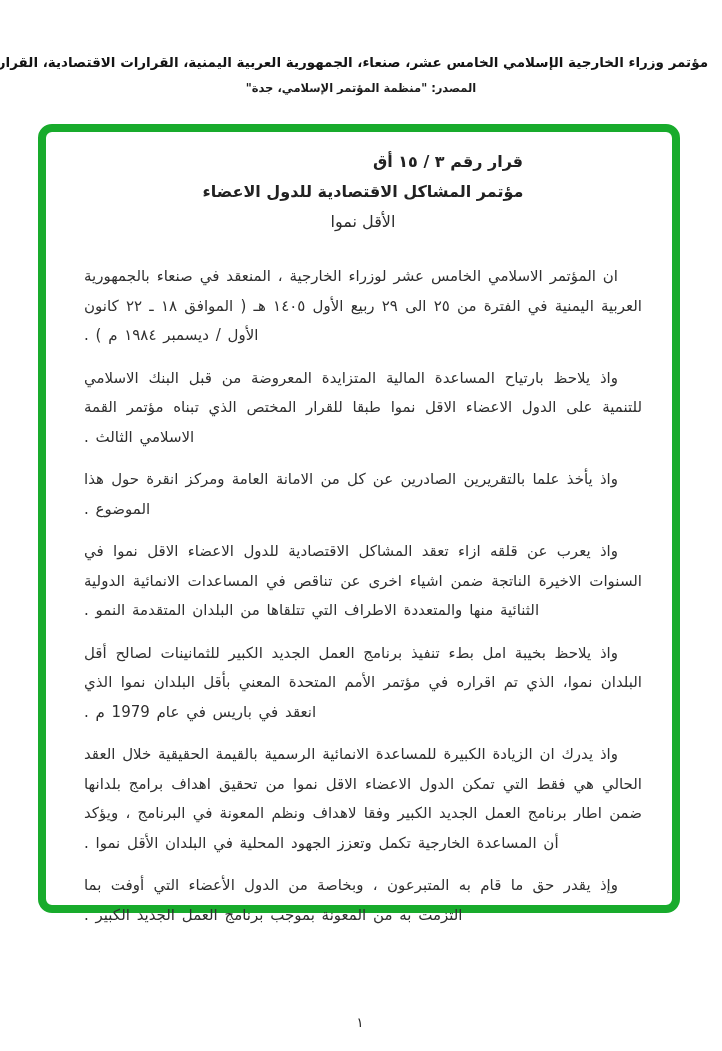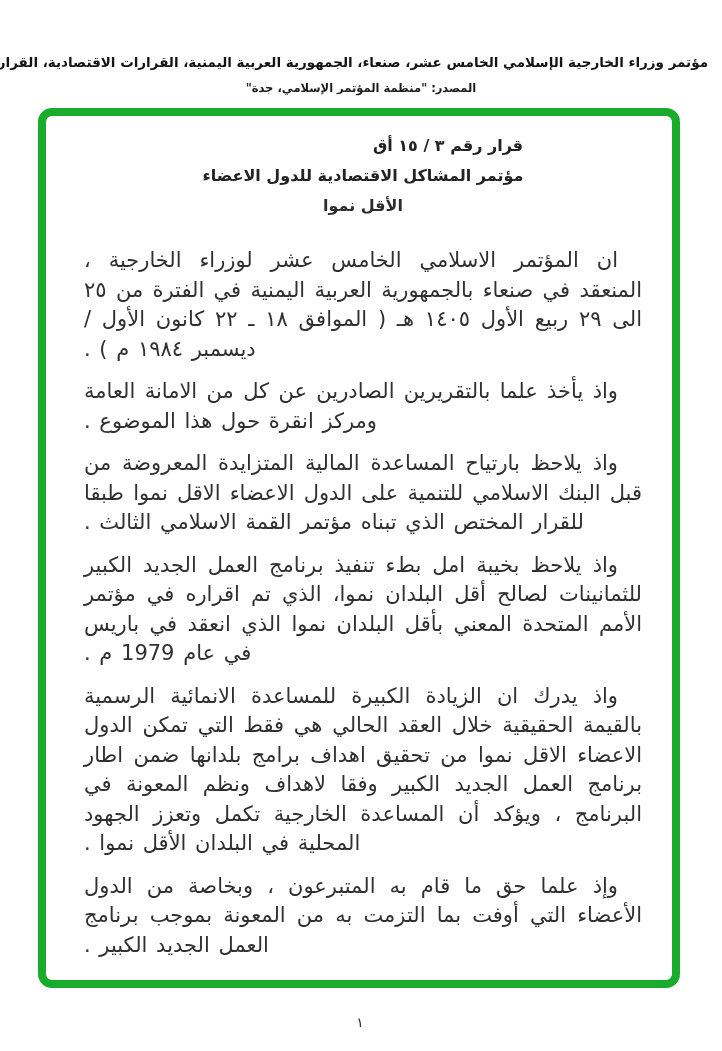"قرار رقم ٣ / ١٥" .doc-frame { height: 880px -> 789px; top: 108px -> 124px }
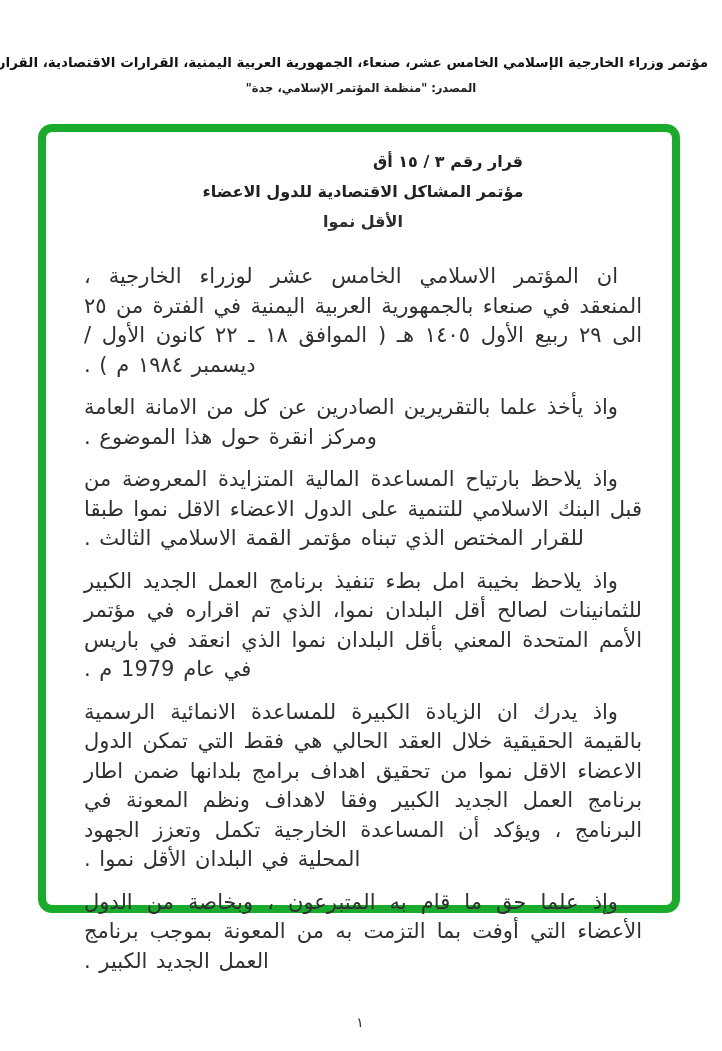"الأقل نموا" .title-l3 { font-weight: bold -> normal }
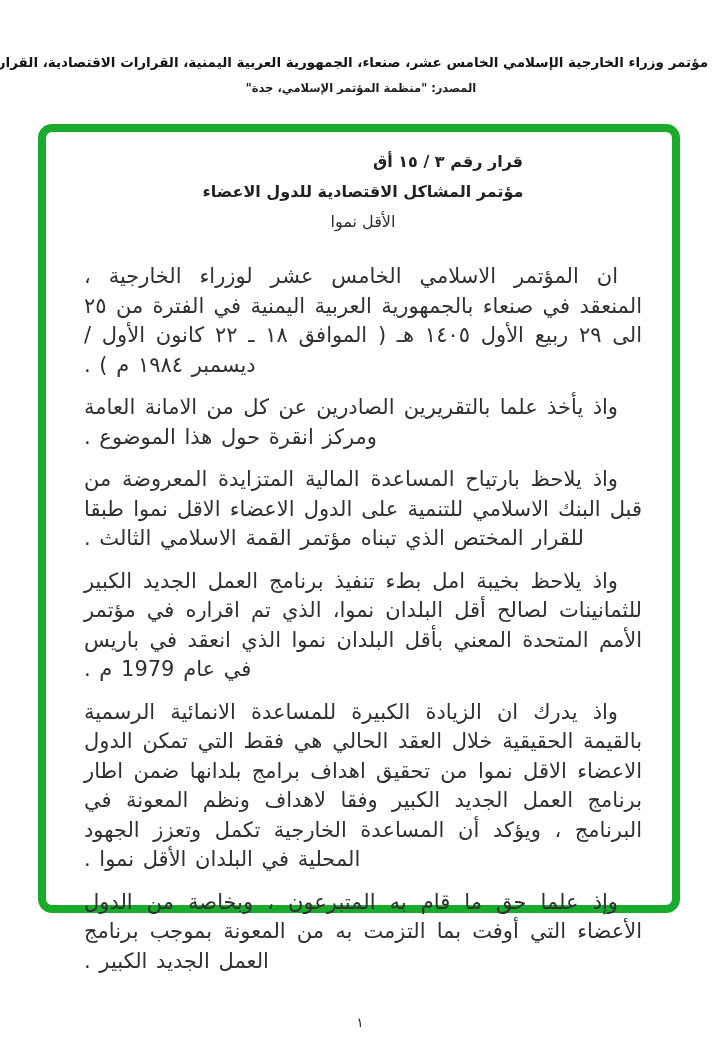"ان المؤتمر الاسلامي الخامس عشر" .body-text p { font-size: 21px -> 15px }
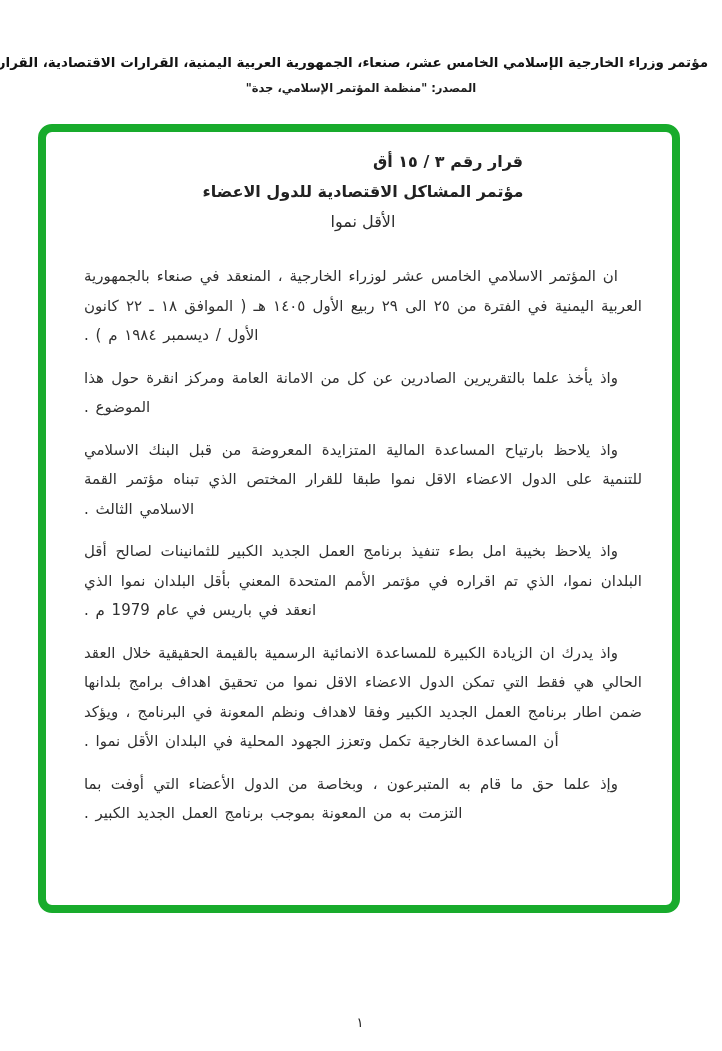"واذ يأخذ علما بالتقريرين الصادرين" p { order: before "واذ يلاحظ بارتياح المساعدة المالية" -> after "واذ يلاحظ بارتياح المساعدة المالية" }
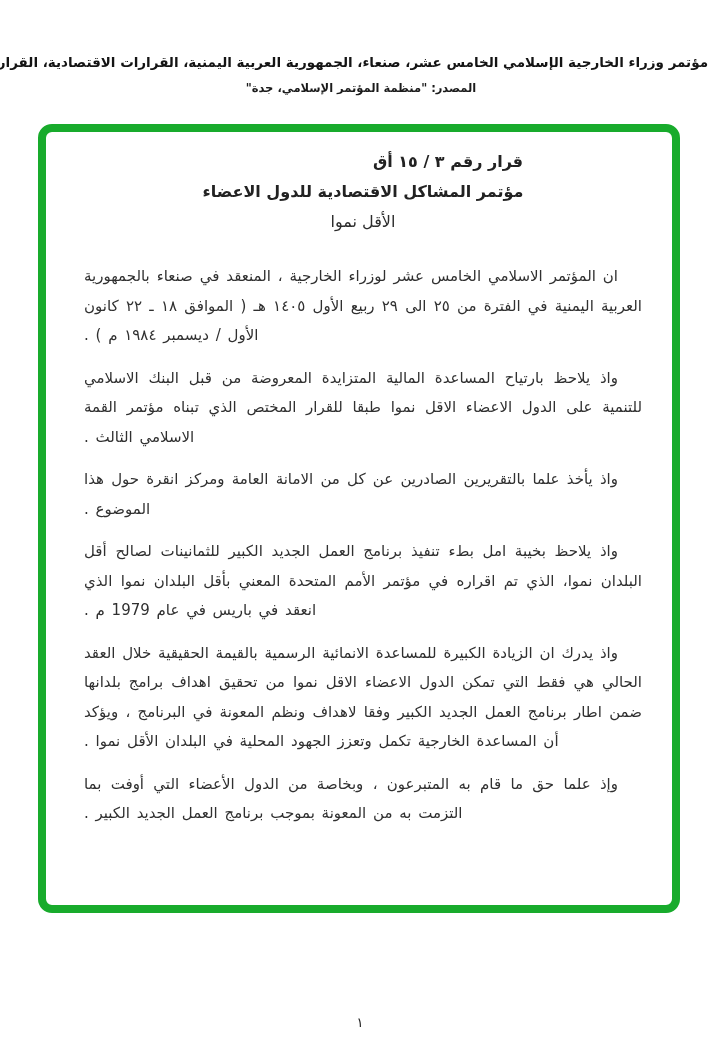"واذ يعرب عن قلقه ازاء" p { html: none -> <p>واذ يعرب عن قلقه ازاء تعقد المشاكل الاقتصادية للدول الاعضاء الاقل نموا في السنوات الاخيرة الناتجة ضمن اشياء اخرى عن تناقص في المساعدات الانمائية الدولية الثنائية منها والمتعددة الاطراف التي تتلقاها من البلدان المتقدمة النمو .</p> }
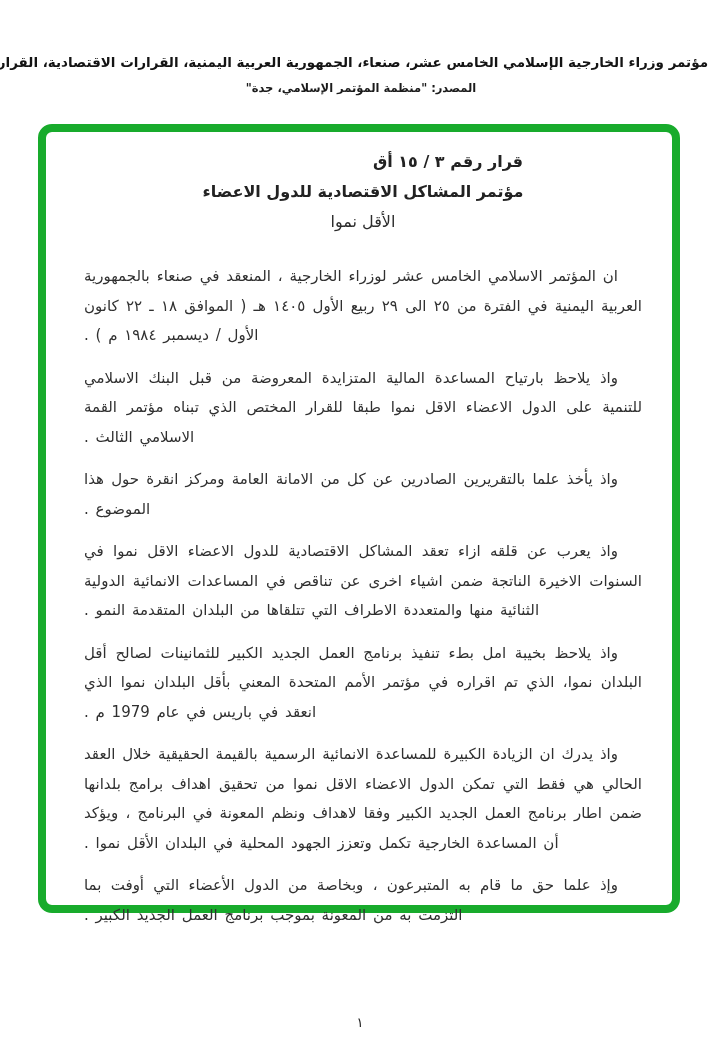"وإذ علما حق ما قام" p { text: علما -> يقدر }
